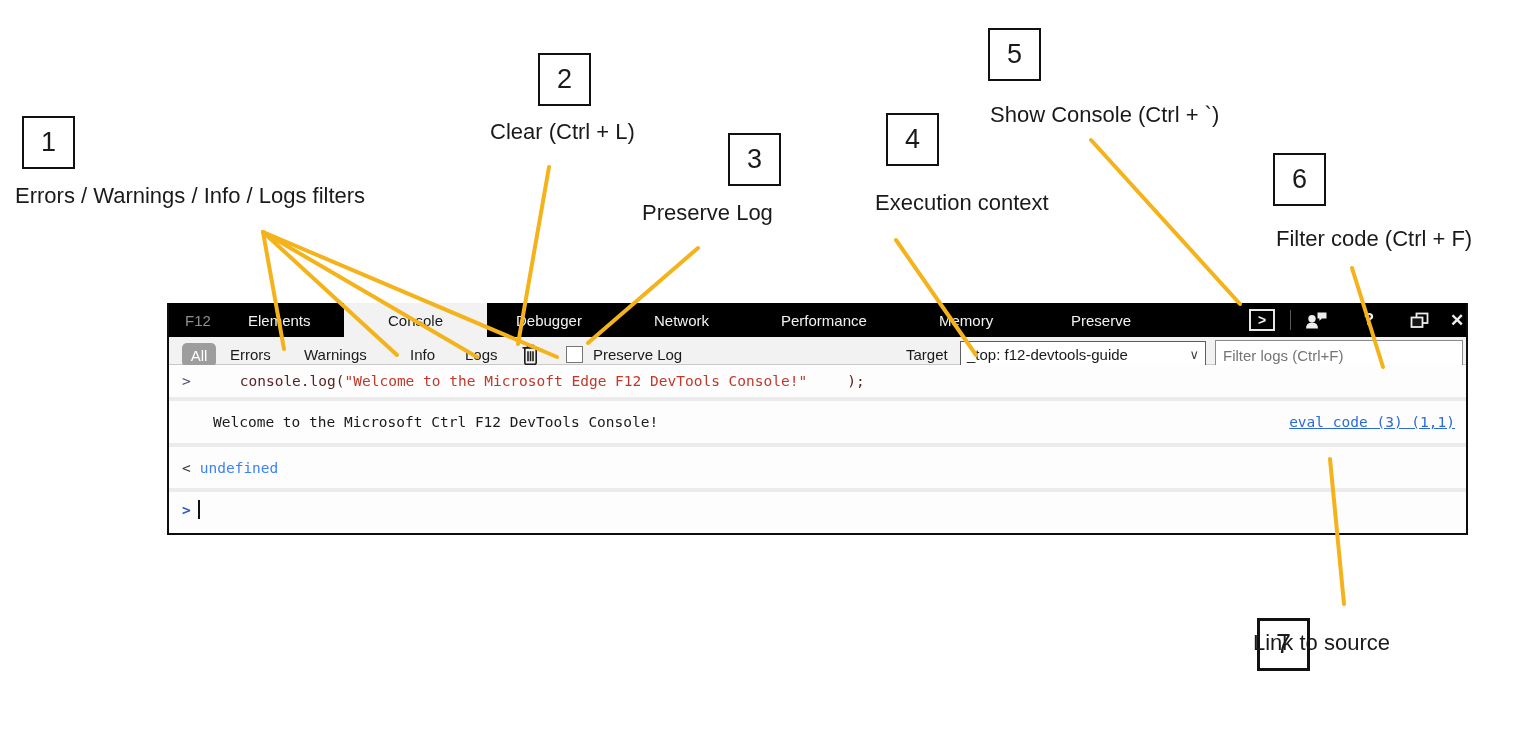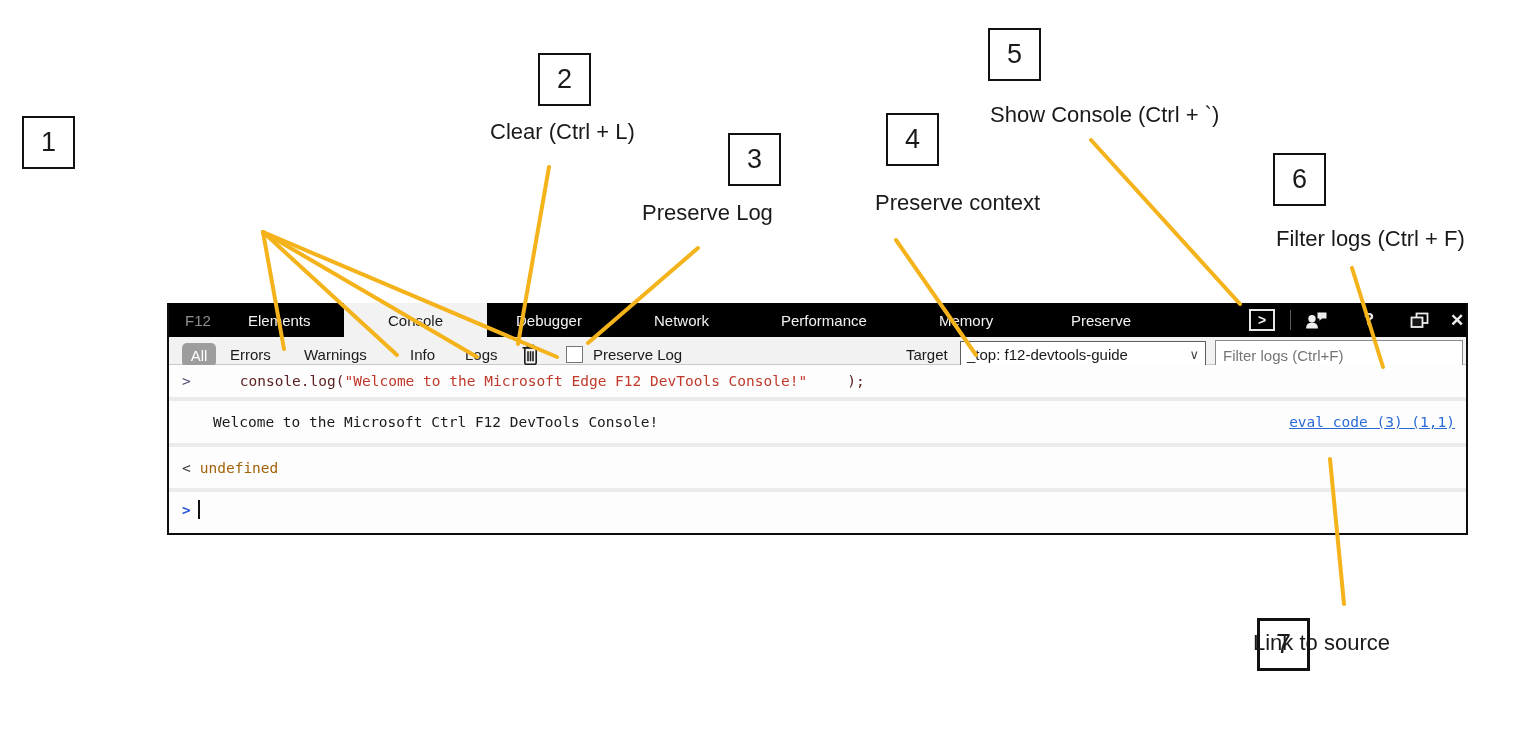"Errors / Warnings / Info" div.callout-label { html: none -> <div>Errors / Warnings / Info / Logs filters</div> }
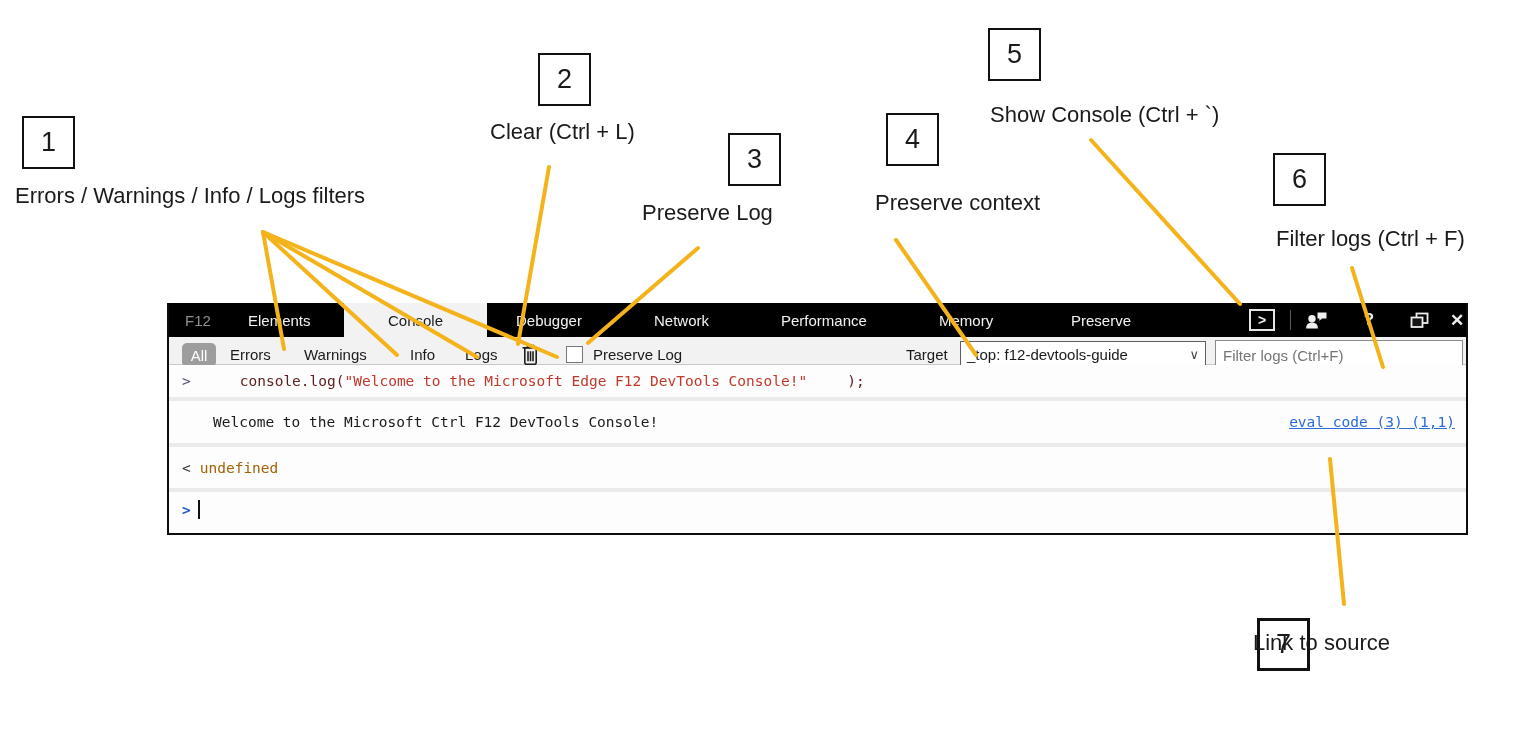"Preserve context" div.callout-label { text: Preserve -> Execution }
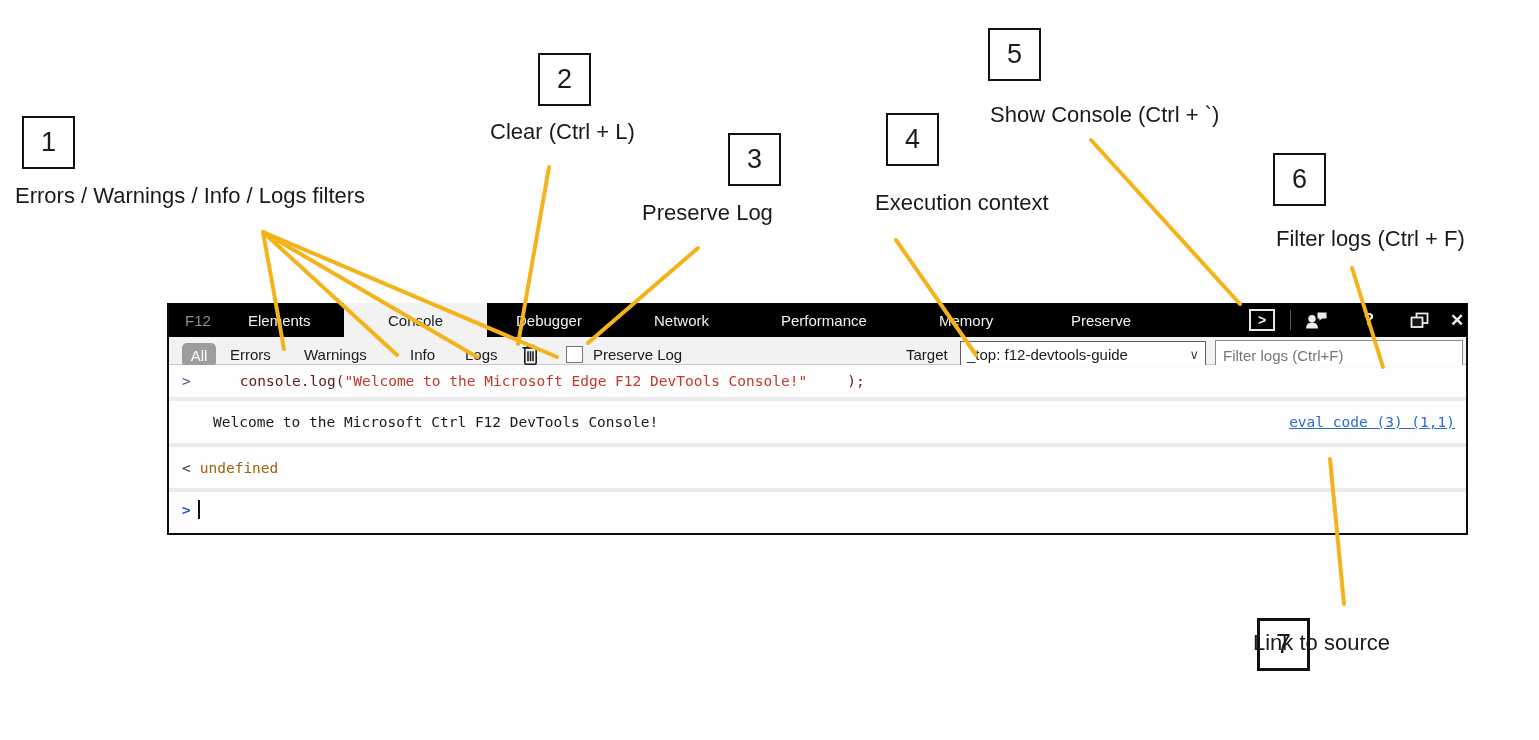"Filter logs (Ctrl + F)" div.callout-label { text: logs -> code }
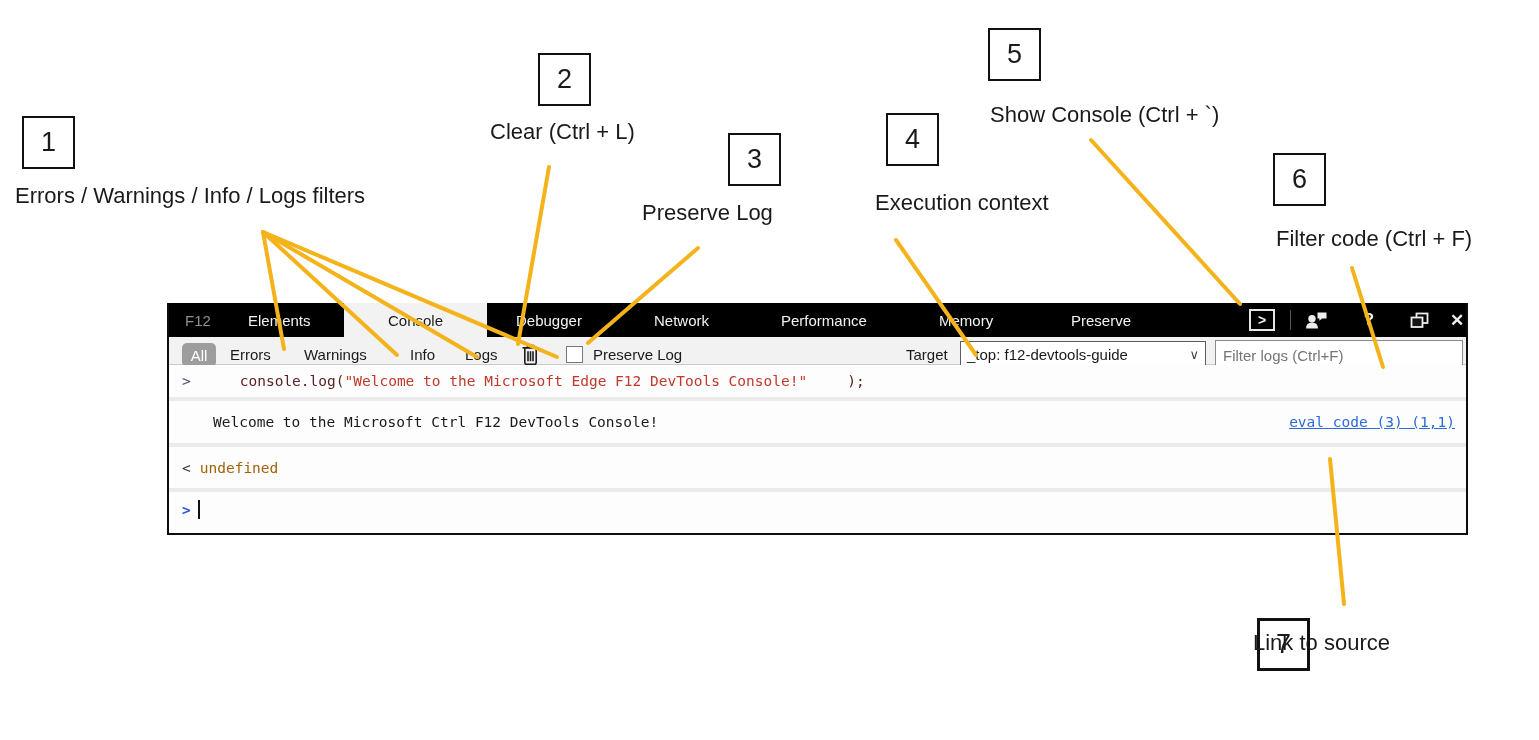"undefined" .result-val { color: #a16207 -> #3b82f6 }
